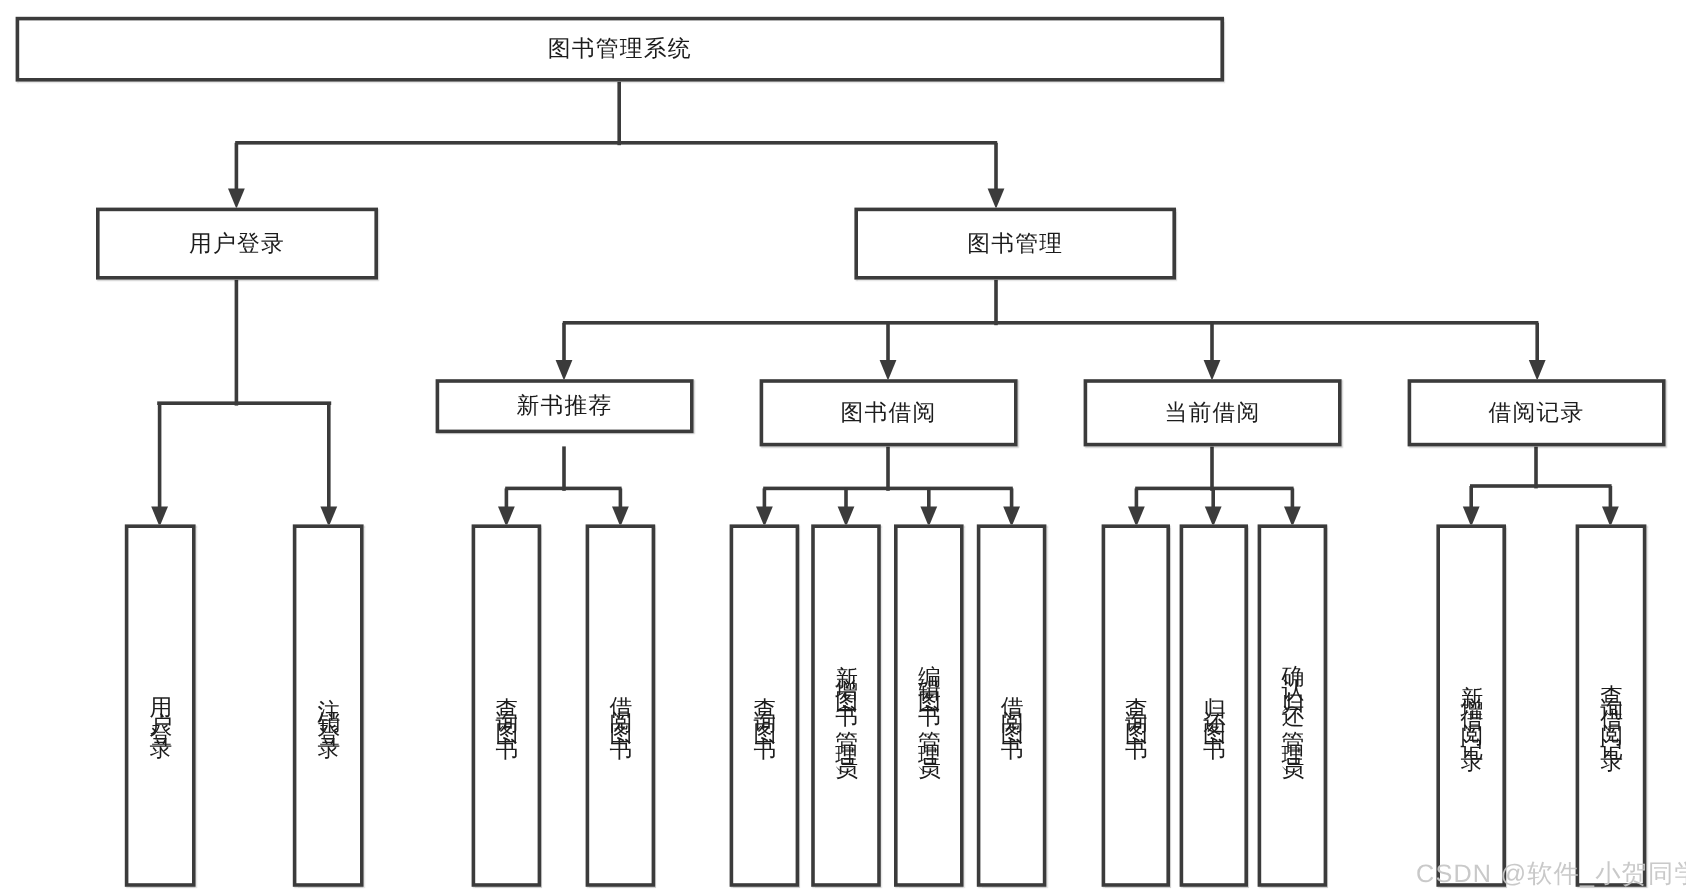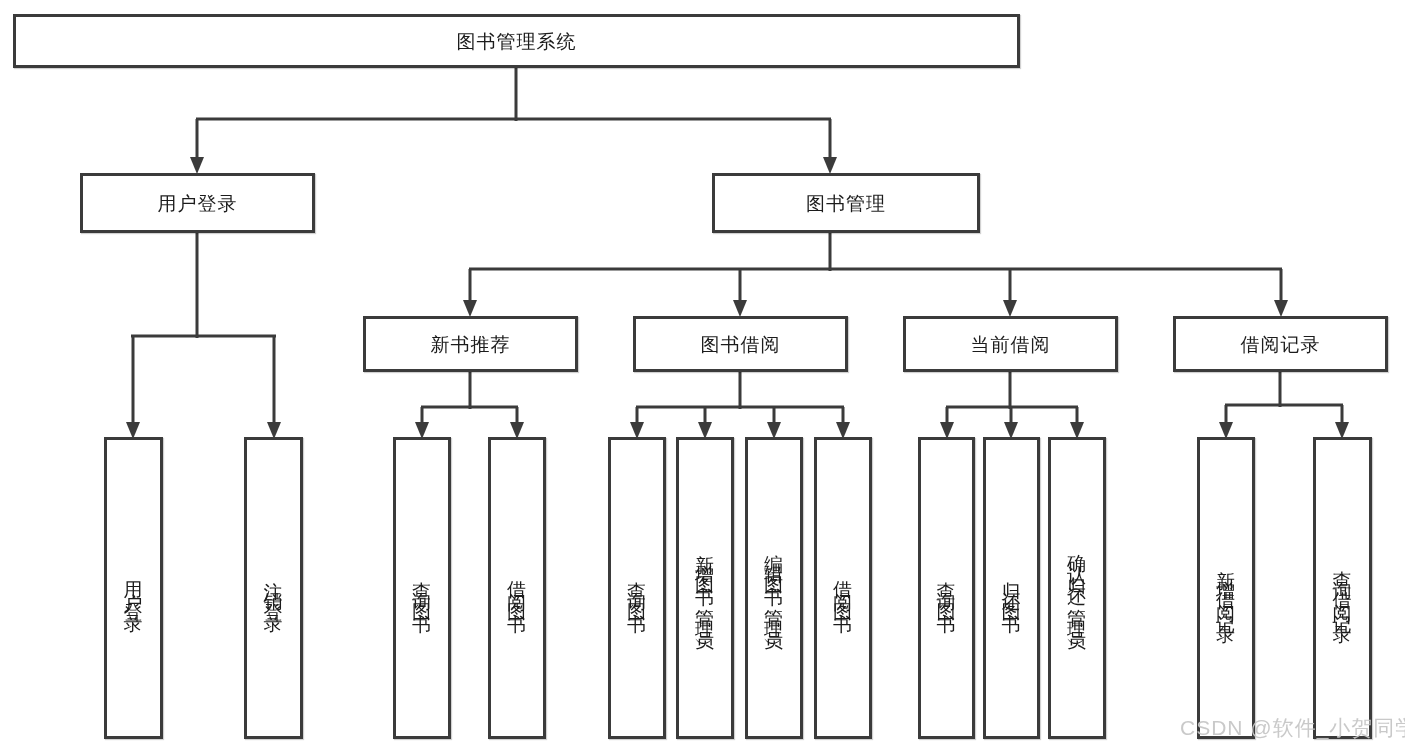"新书推荐" div.box { height: 56px -> 45px }
